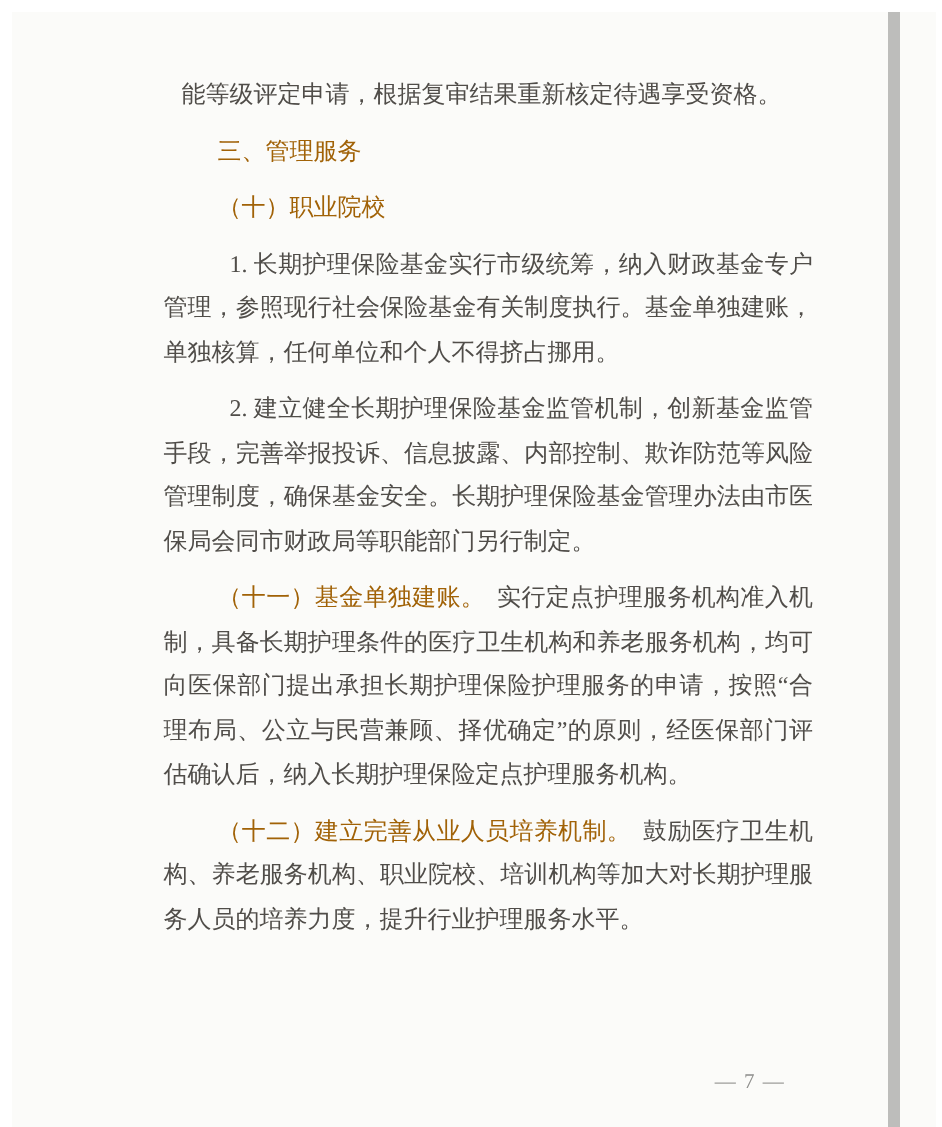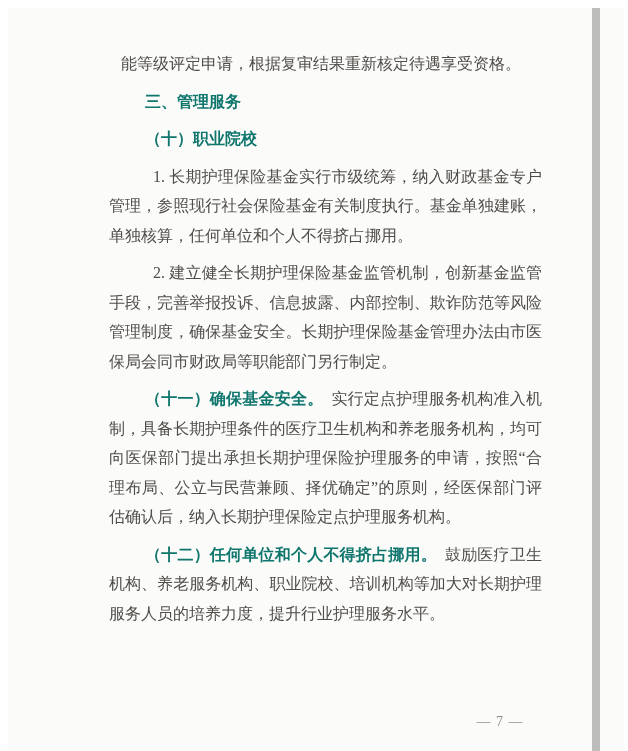"三、管理服务" .lead { color: #0f766e -> #a16207; font-weight: bold -> normal }
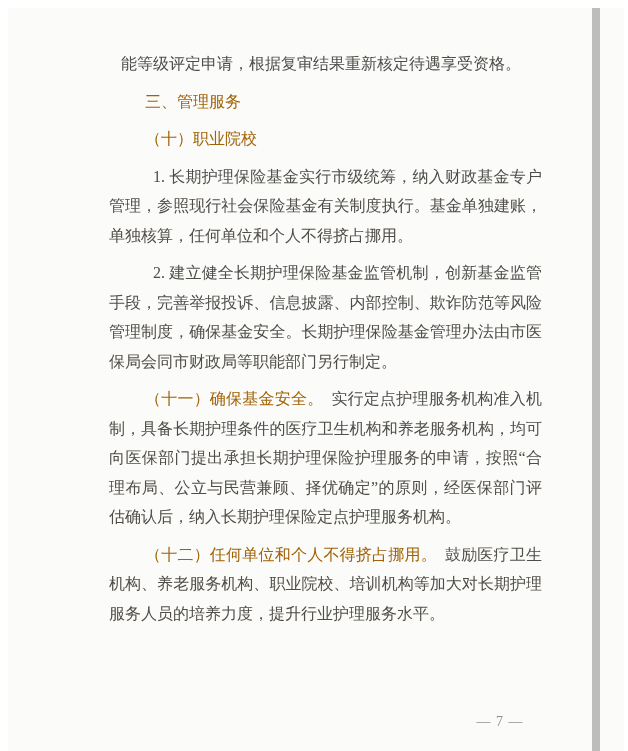"（十一）确保基金安全。" span.lead { text: 确保基金安全 -> 基金单独建账 }
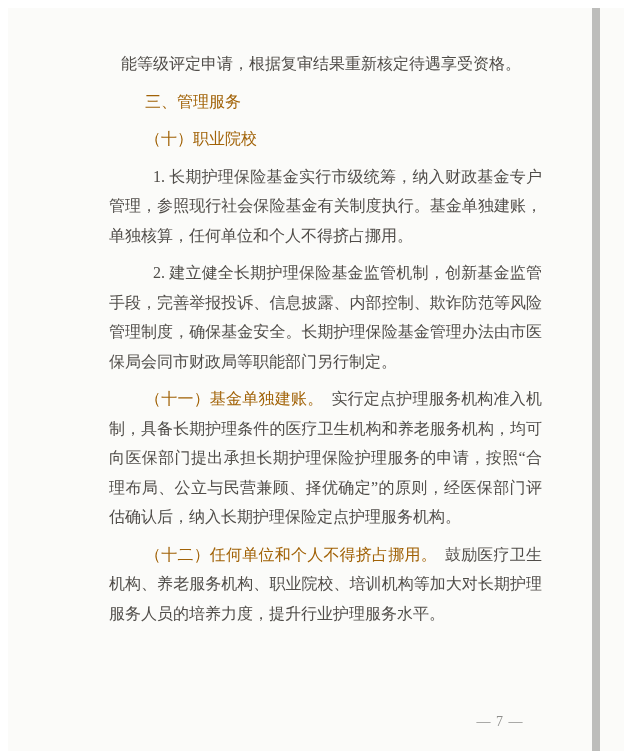"（十二）任何单位和个人不得挤占挪用。" span.lead { text: 任何单位和个人不得挤占挪用 -> 建立完善从业人员培养机制 }
